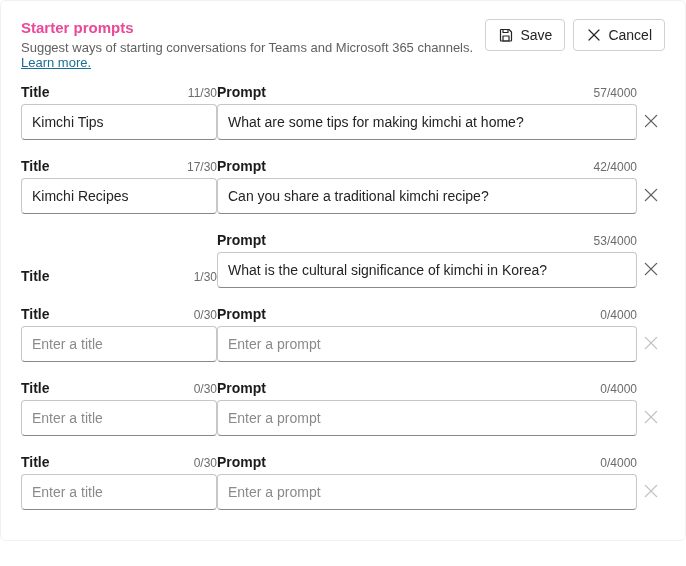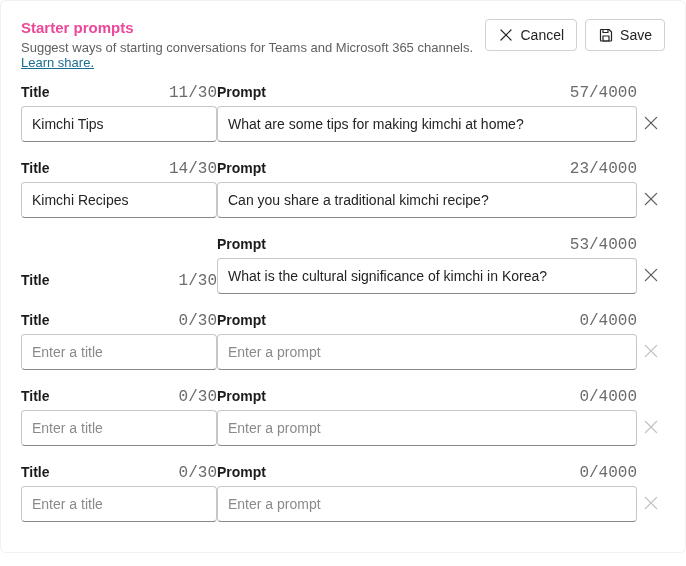"Cancel" button.btn { order: before "Save" -> after "Save" }
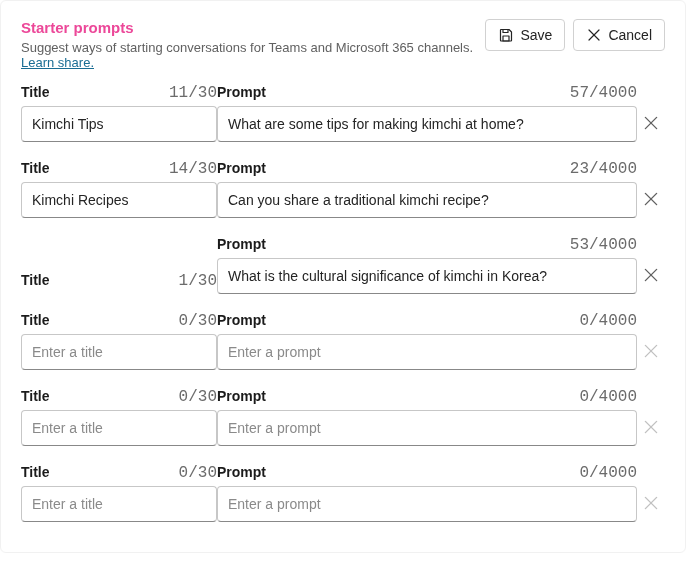"Learn share." a.link { text: share -> more }
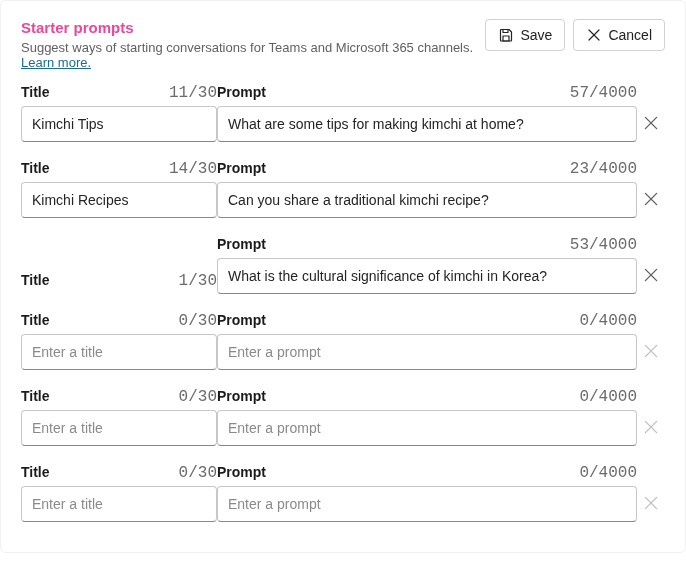"11/30" .field-counter { font-family: Liberation Mono, monospace -> none; font-size: 16px -> 12px }
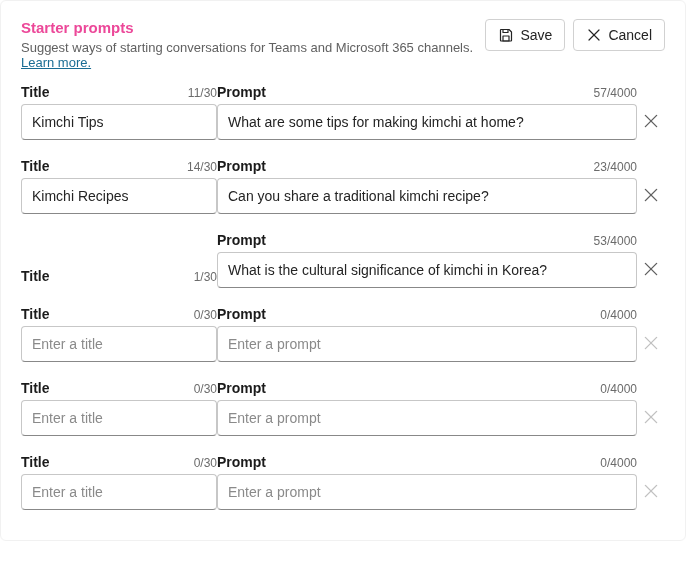"14/30" span.field-counter { text: 14/30 -> 17/30 }
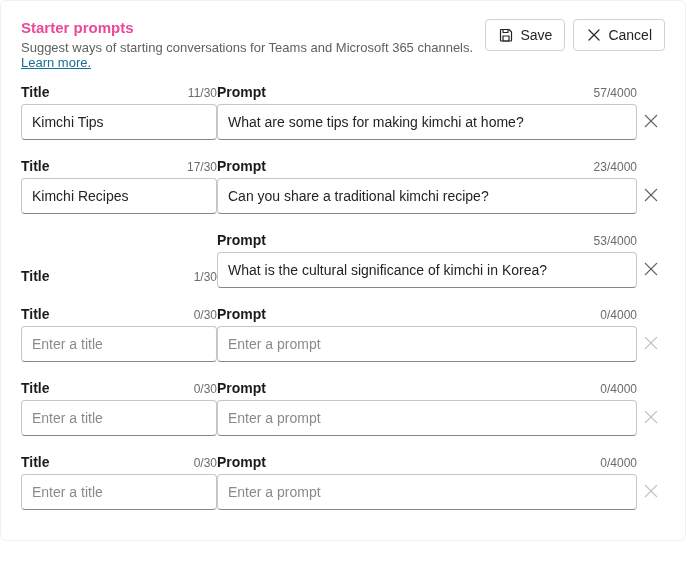"23/4000" span.field-counter { text: 23/4000 -> 42/4000 }
